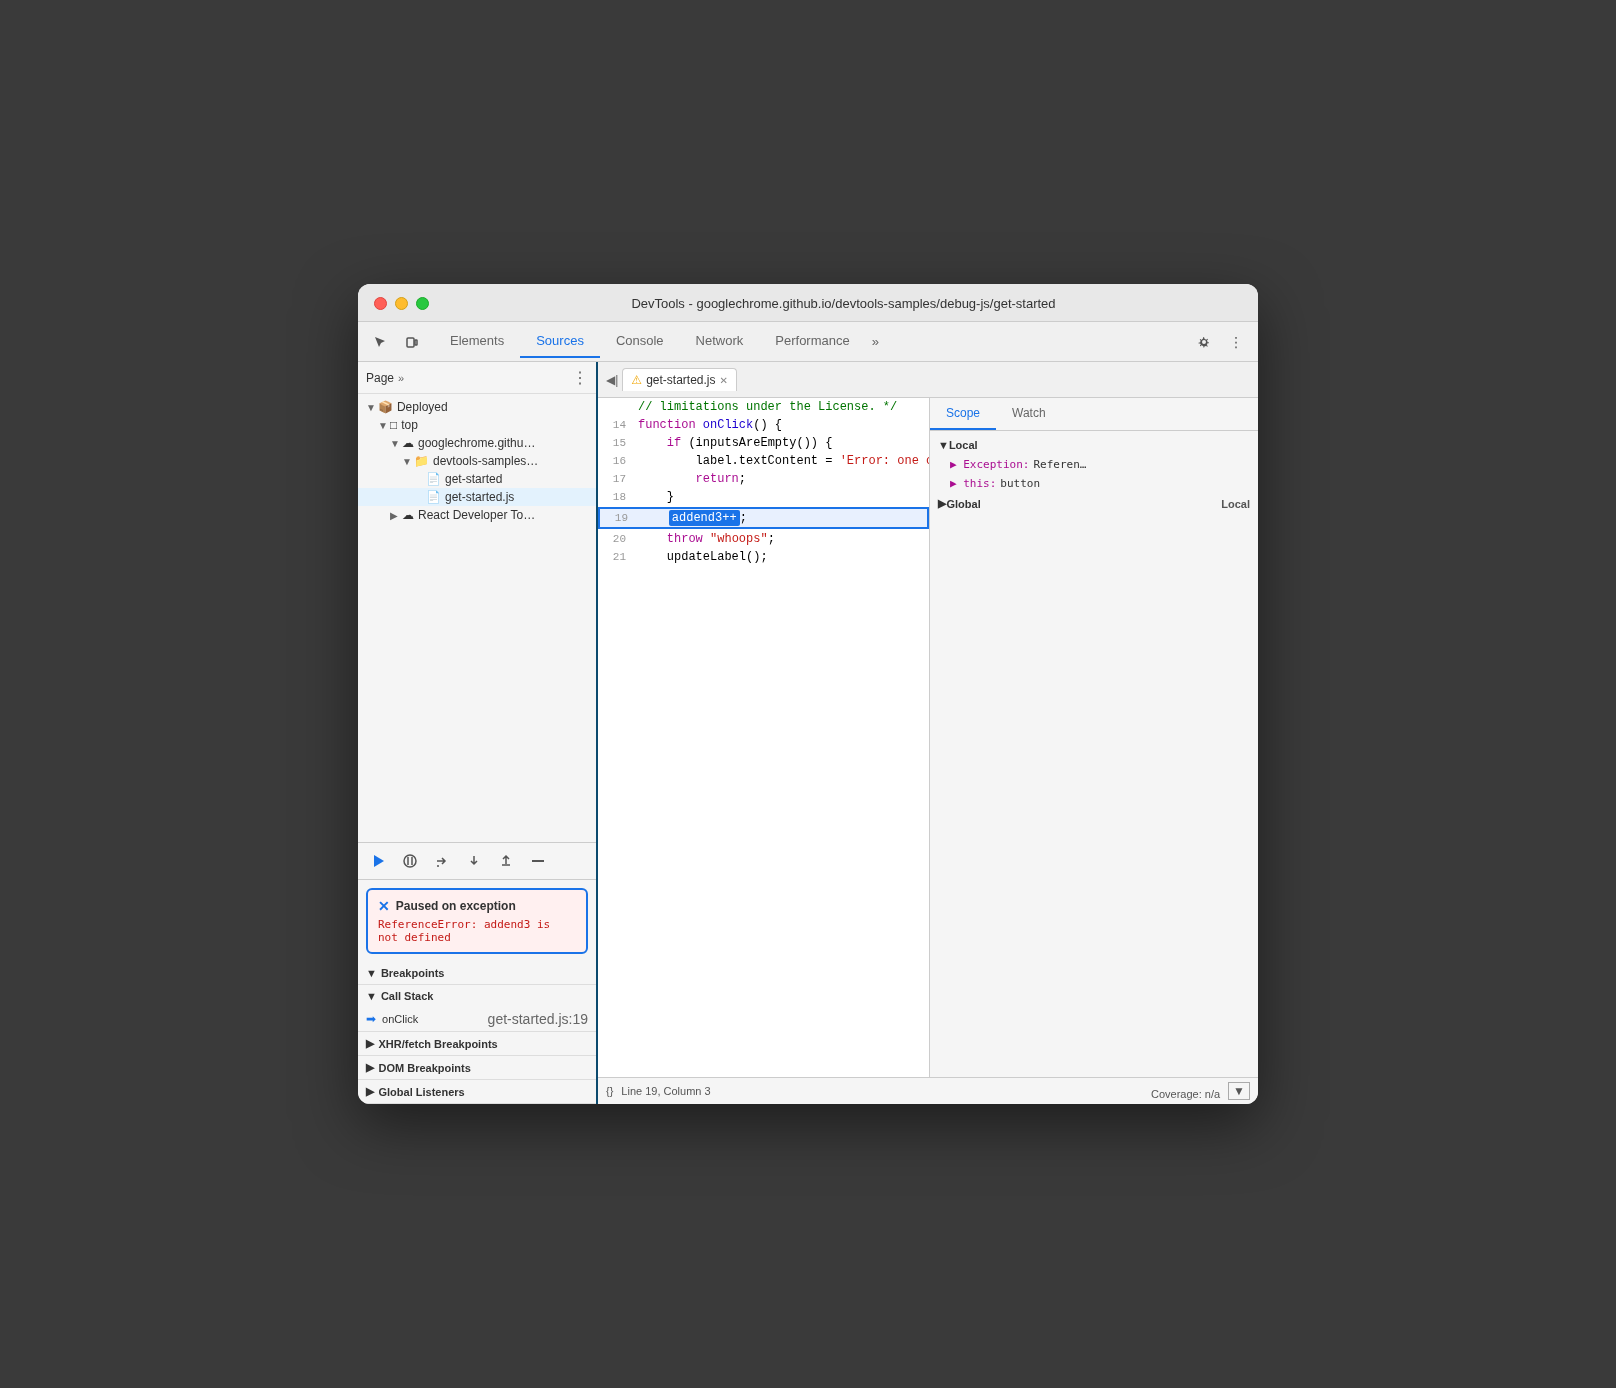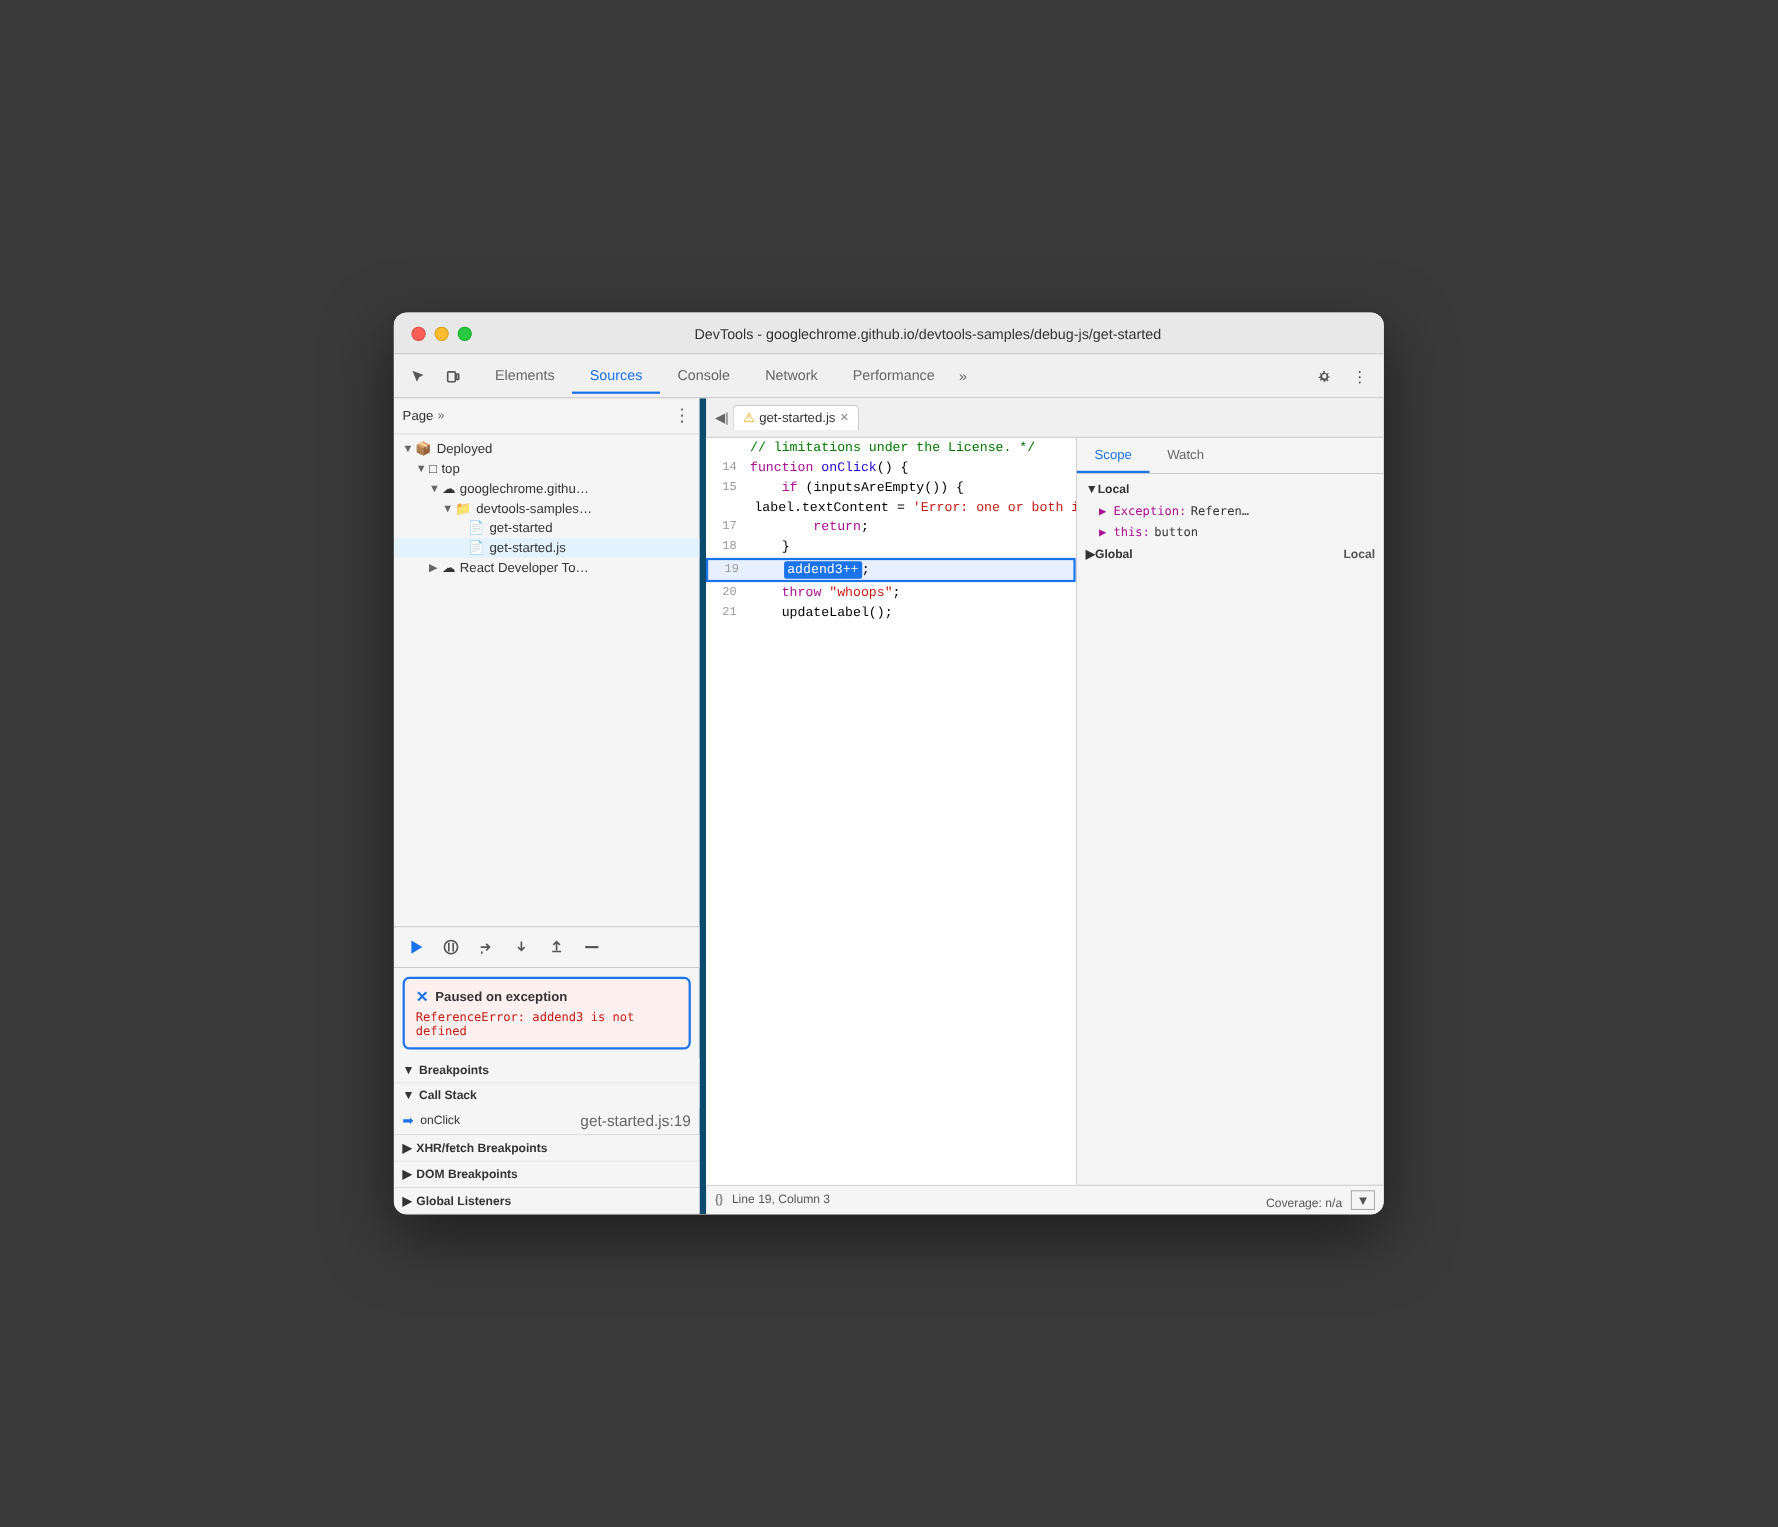"Page" .left-column { border-right: 6px solid #0c4a6e -> 2px solid #0c4a6e; width: 284px -> 240px }
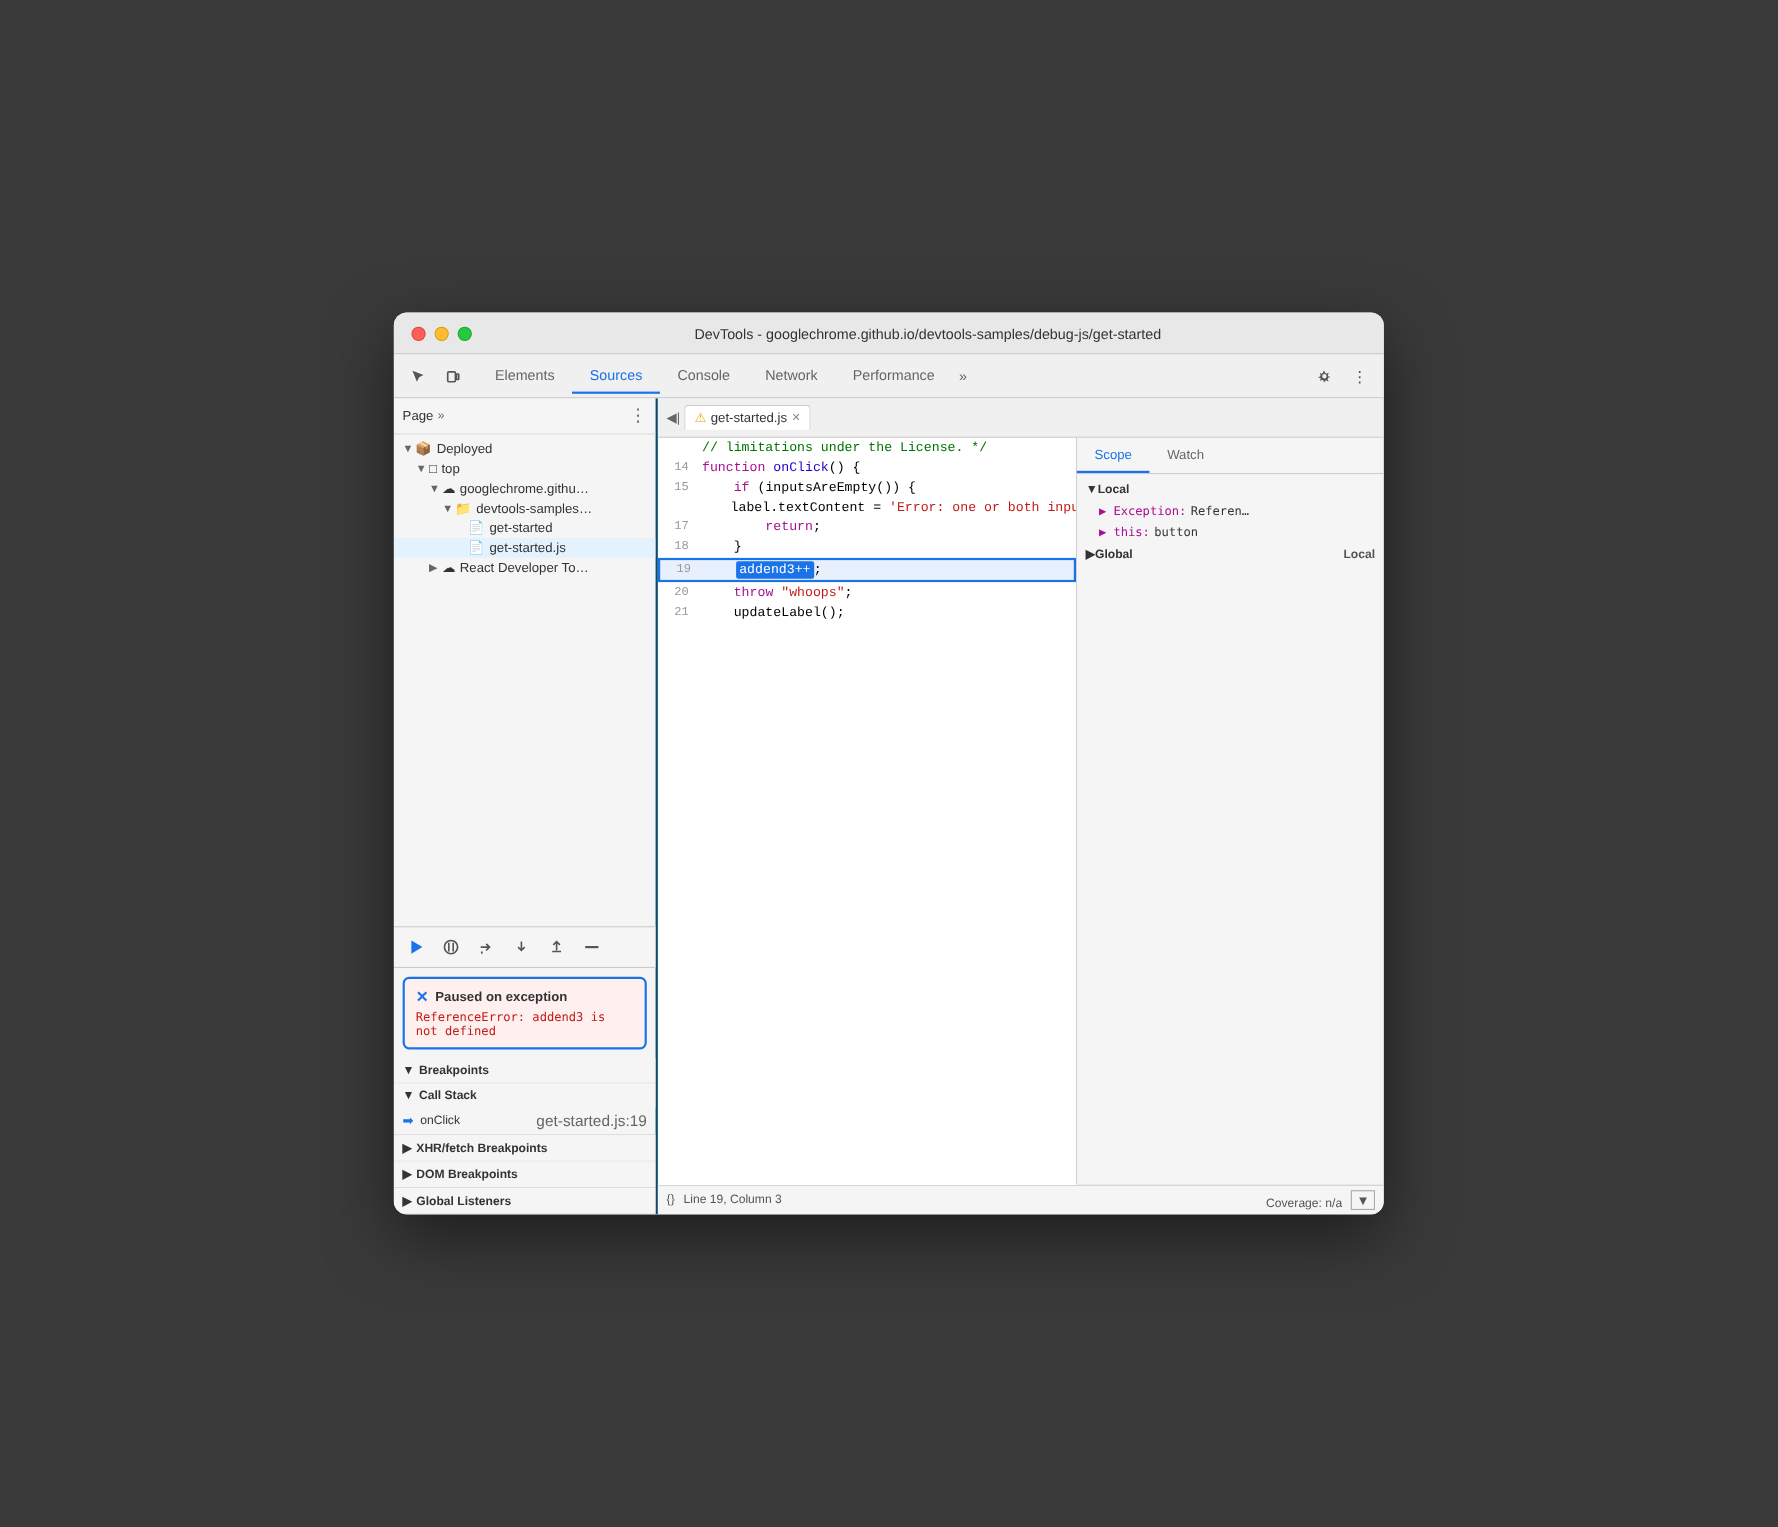"// limitations under the License." .code-line { justify-content: center -> none }
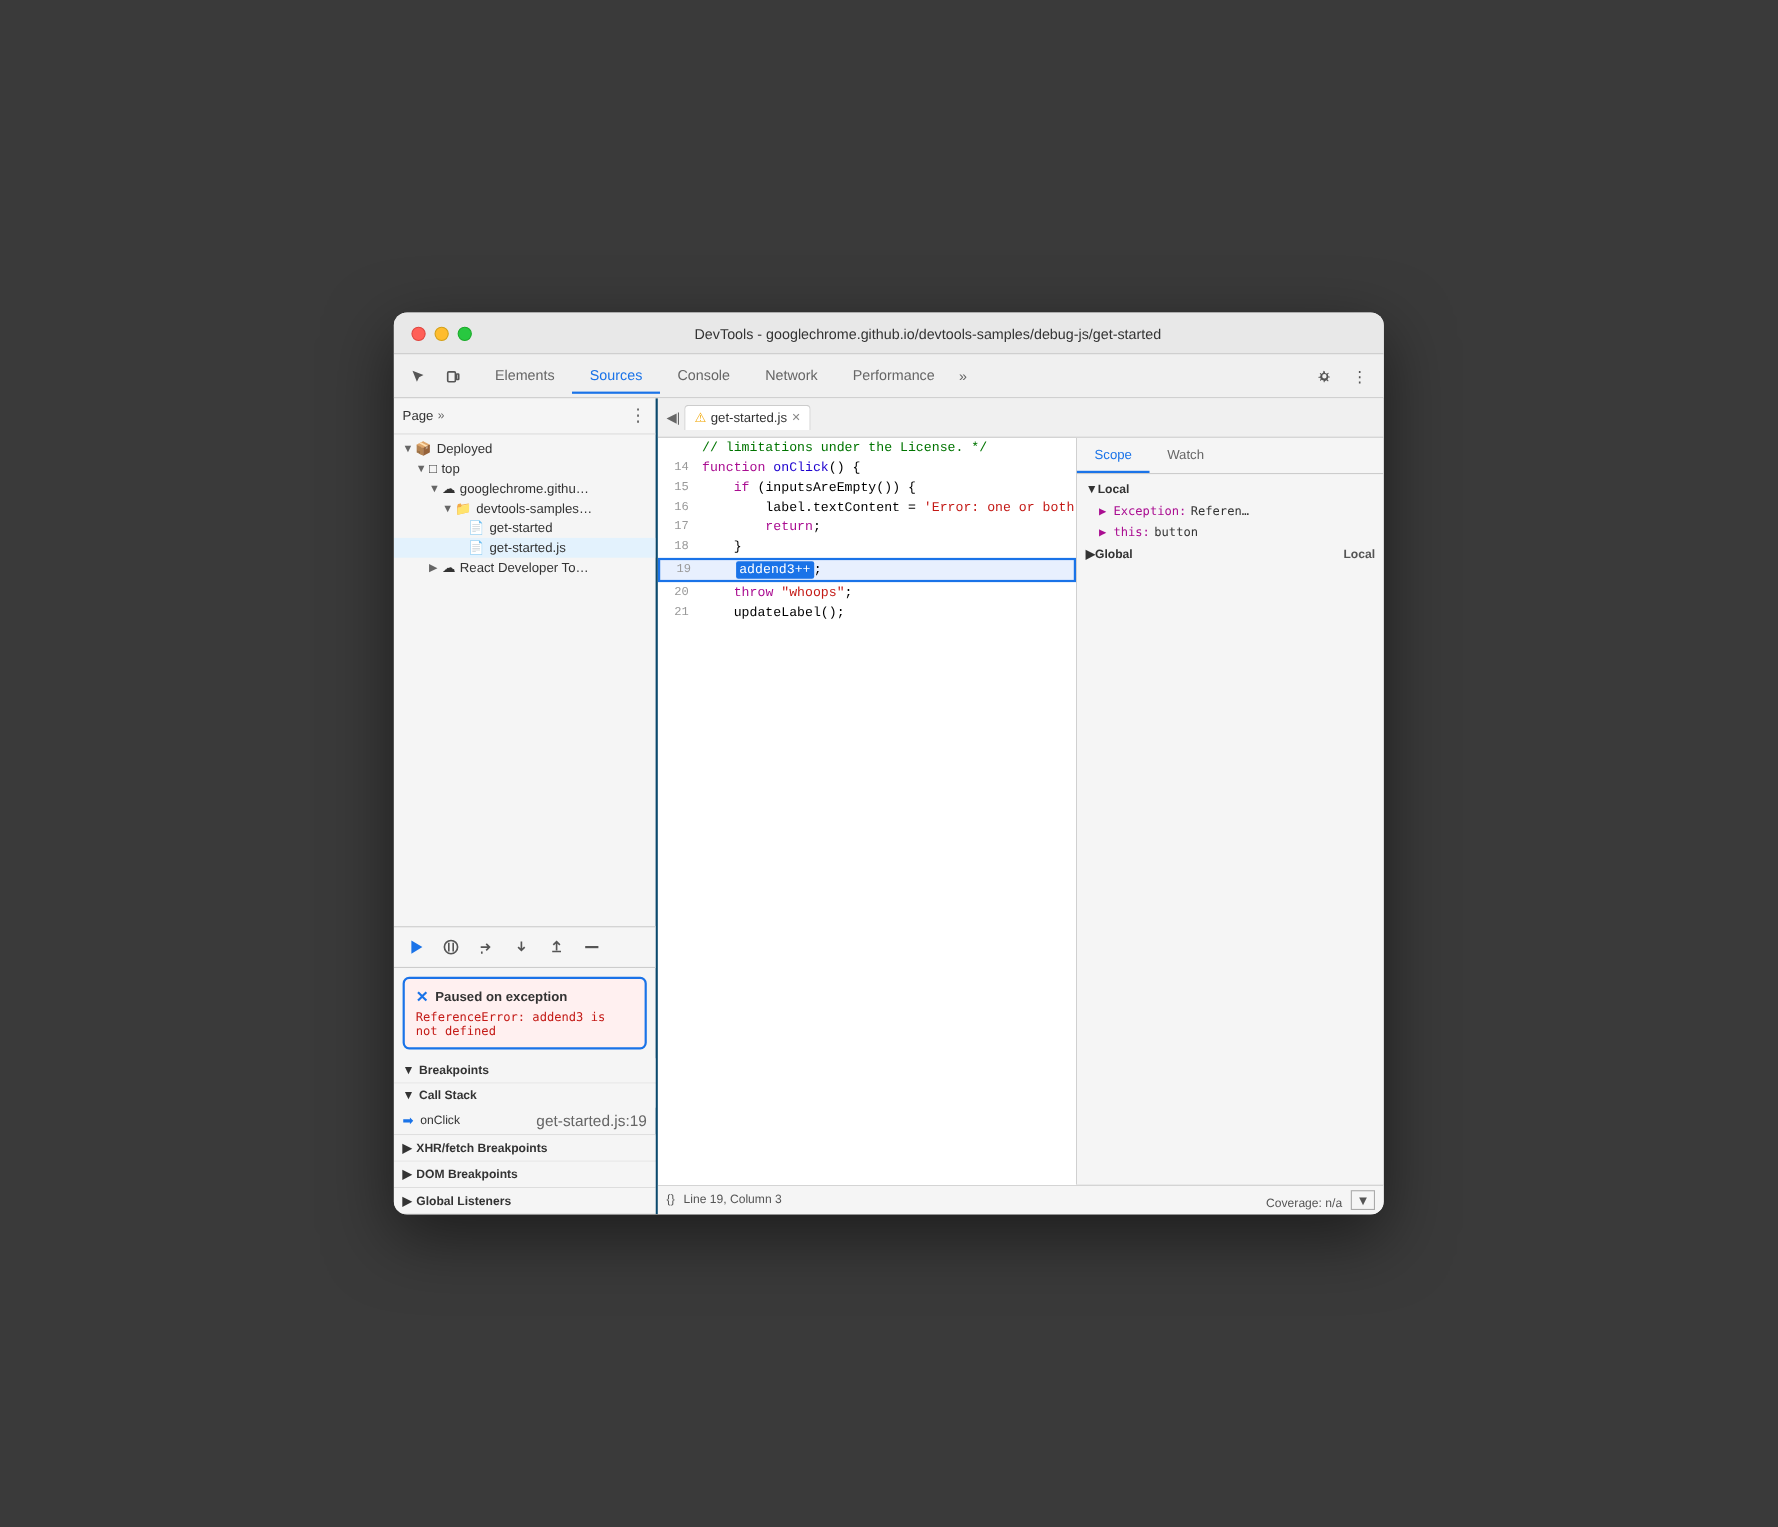"Scope" .scope-panel { width: 280px -> 329px }
